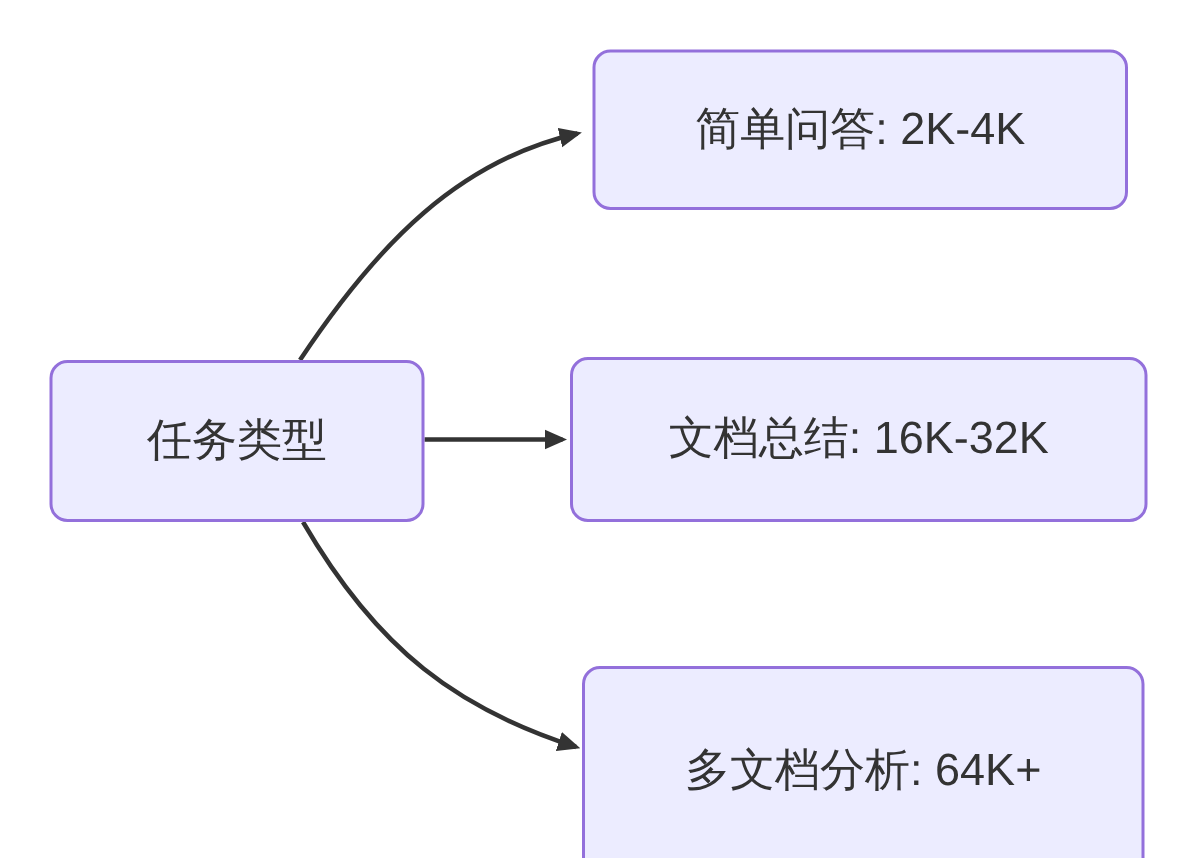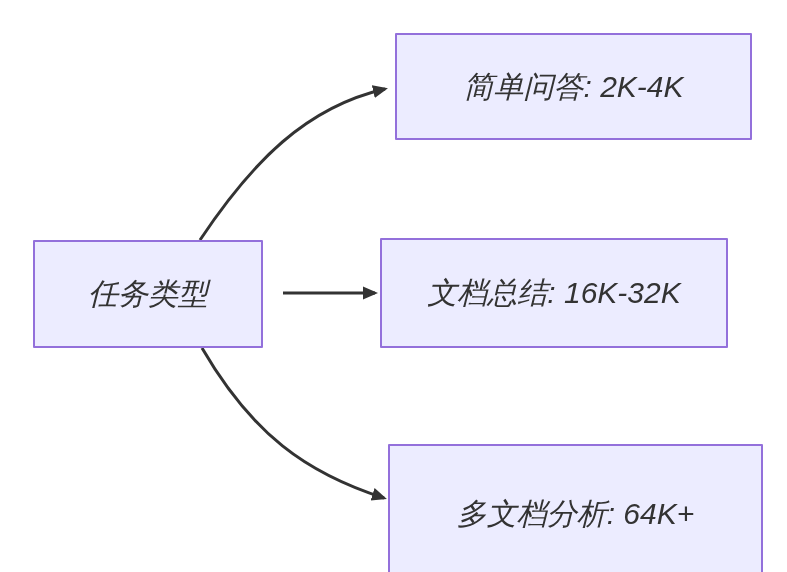"简单问答: 2K-4K" .node { border-radius: 1px -> 12px; font-style: italic -> none }
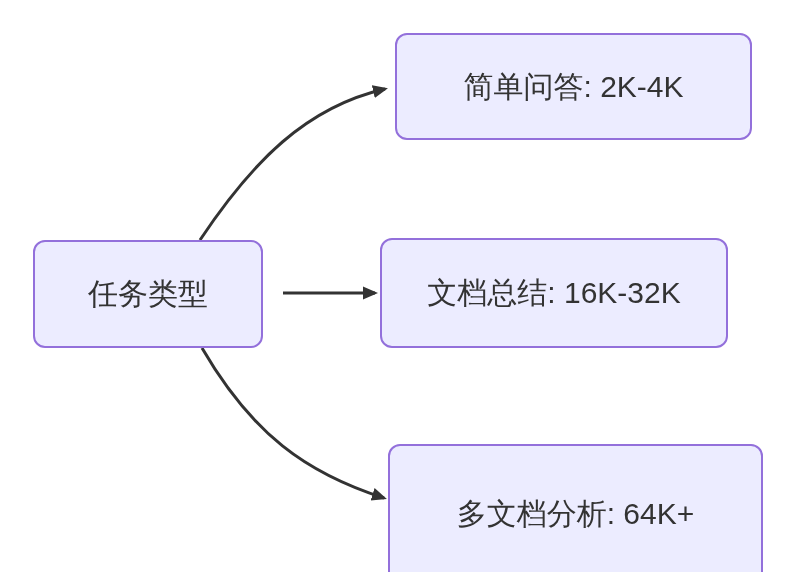"任务类型" .node-root { width: 230px -> 250px }
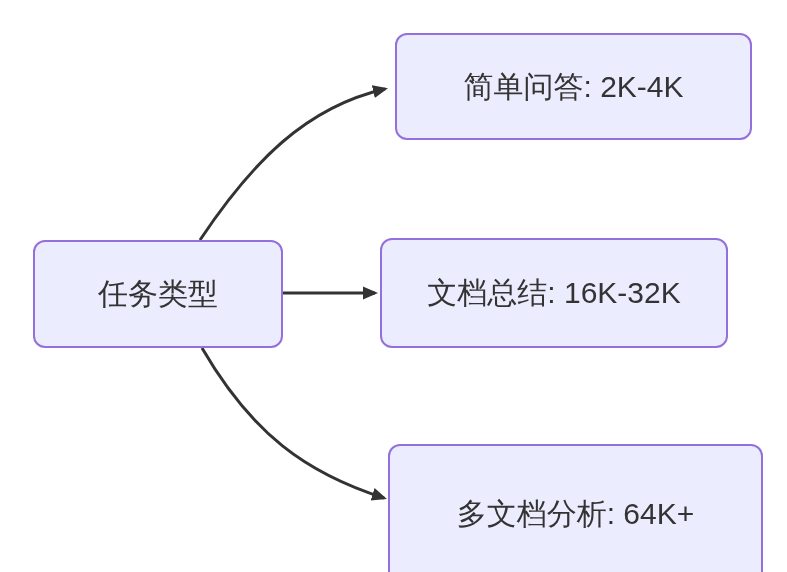"文档总结: 16K-32K" .node-summary { width: 348px -> 385px }
